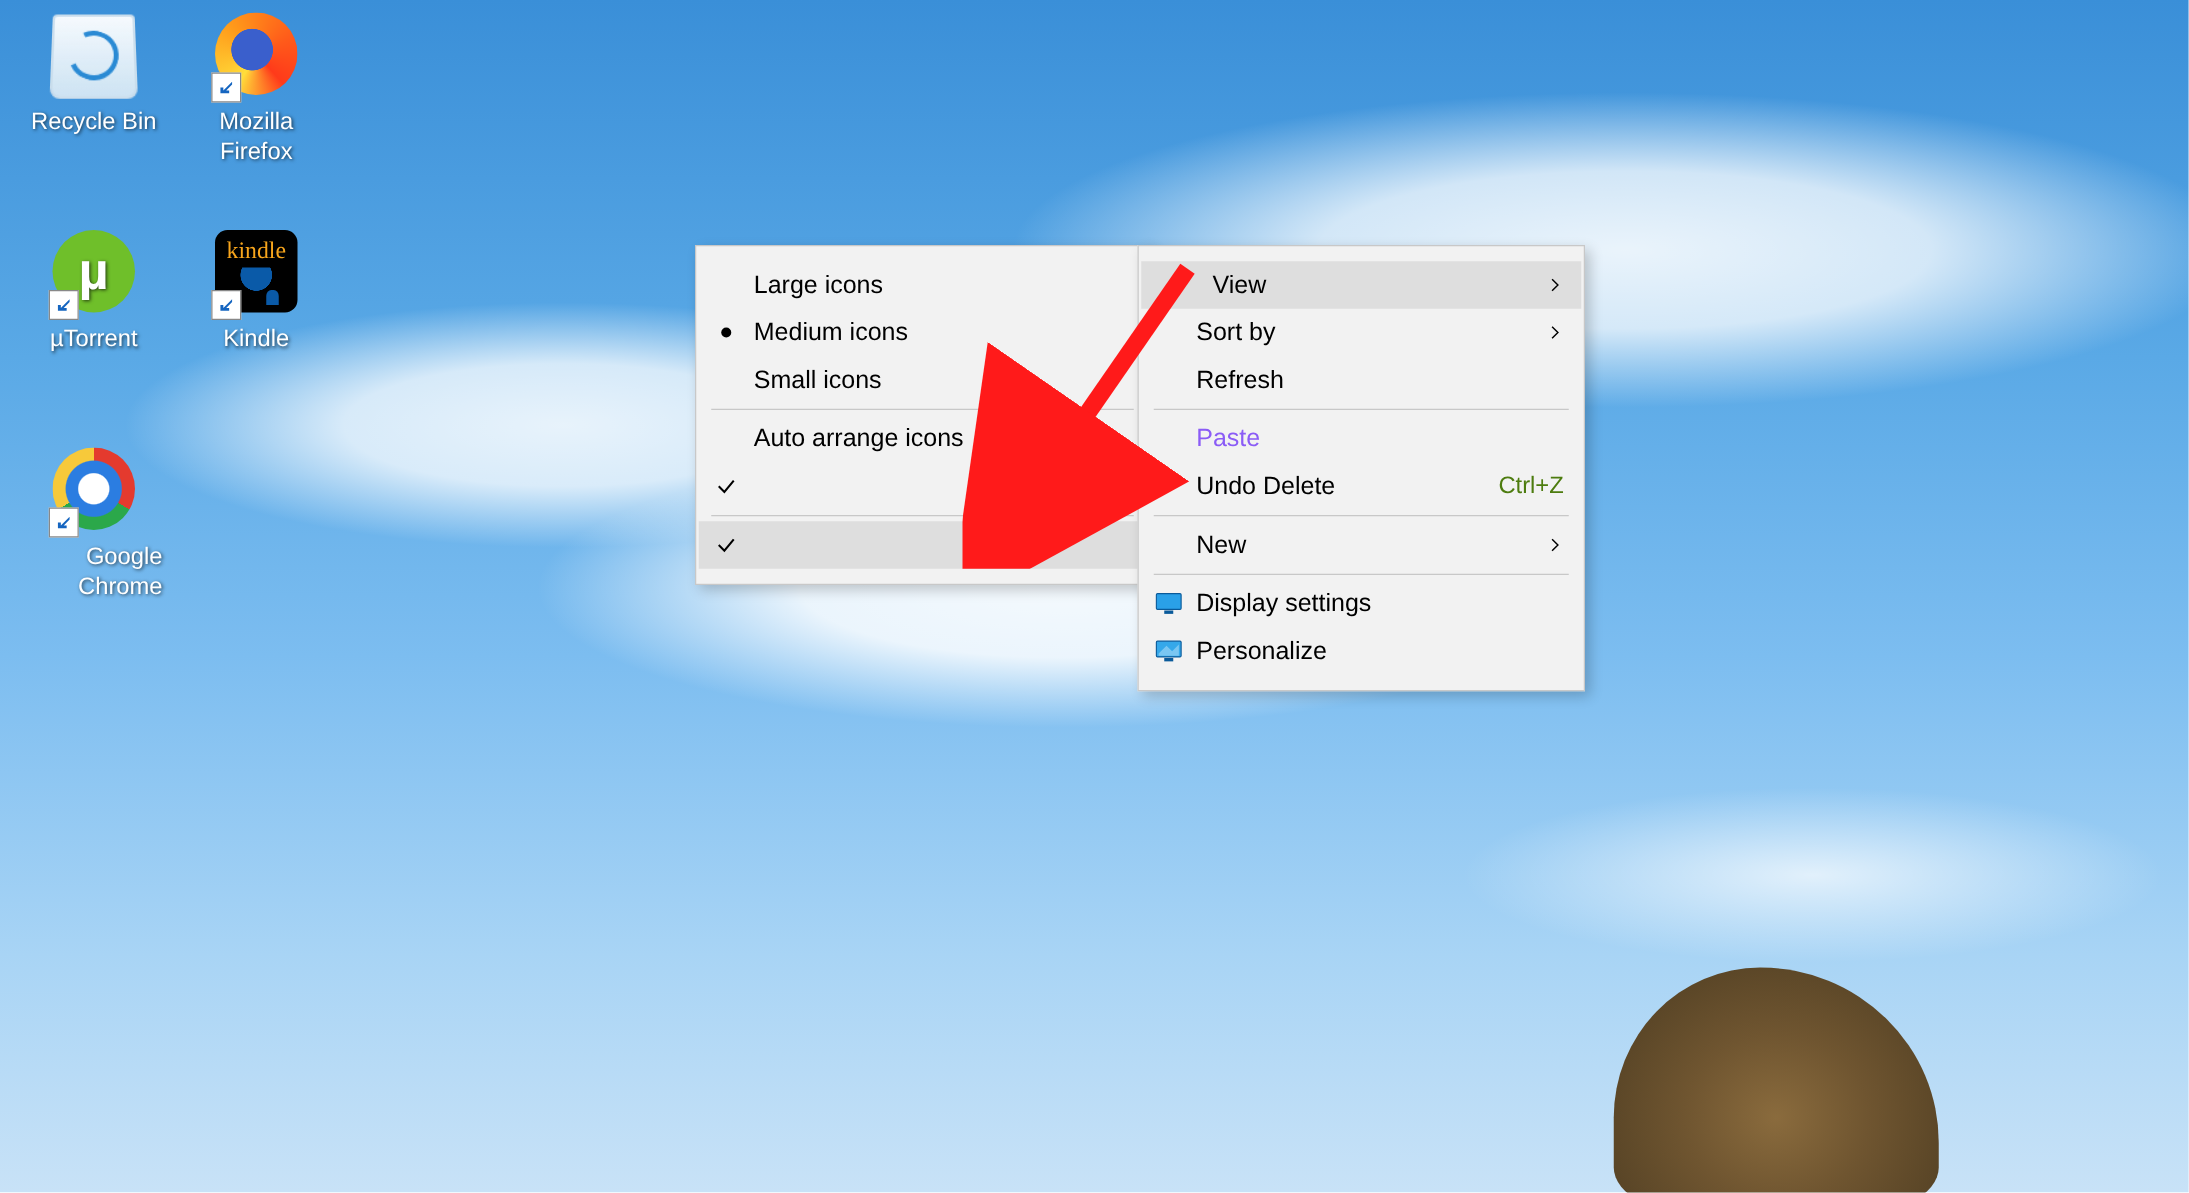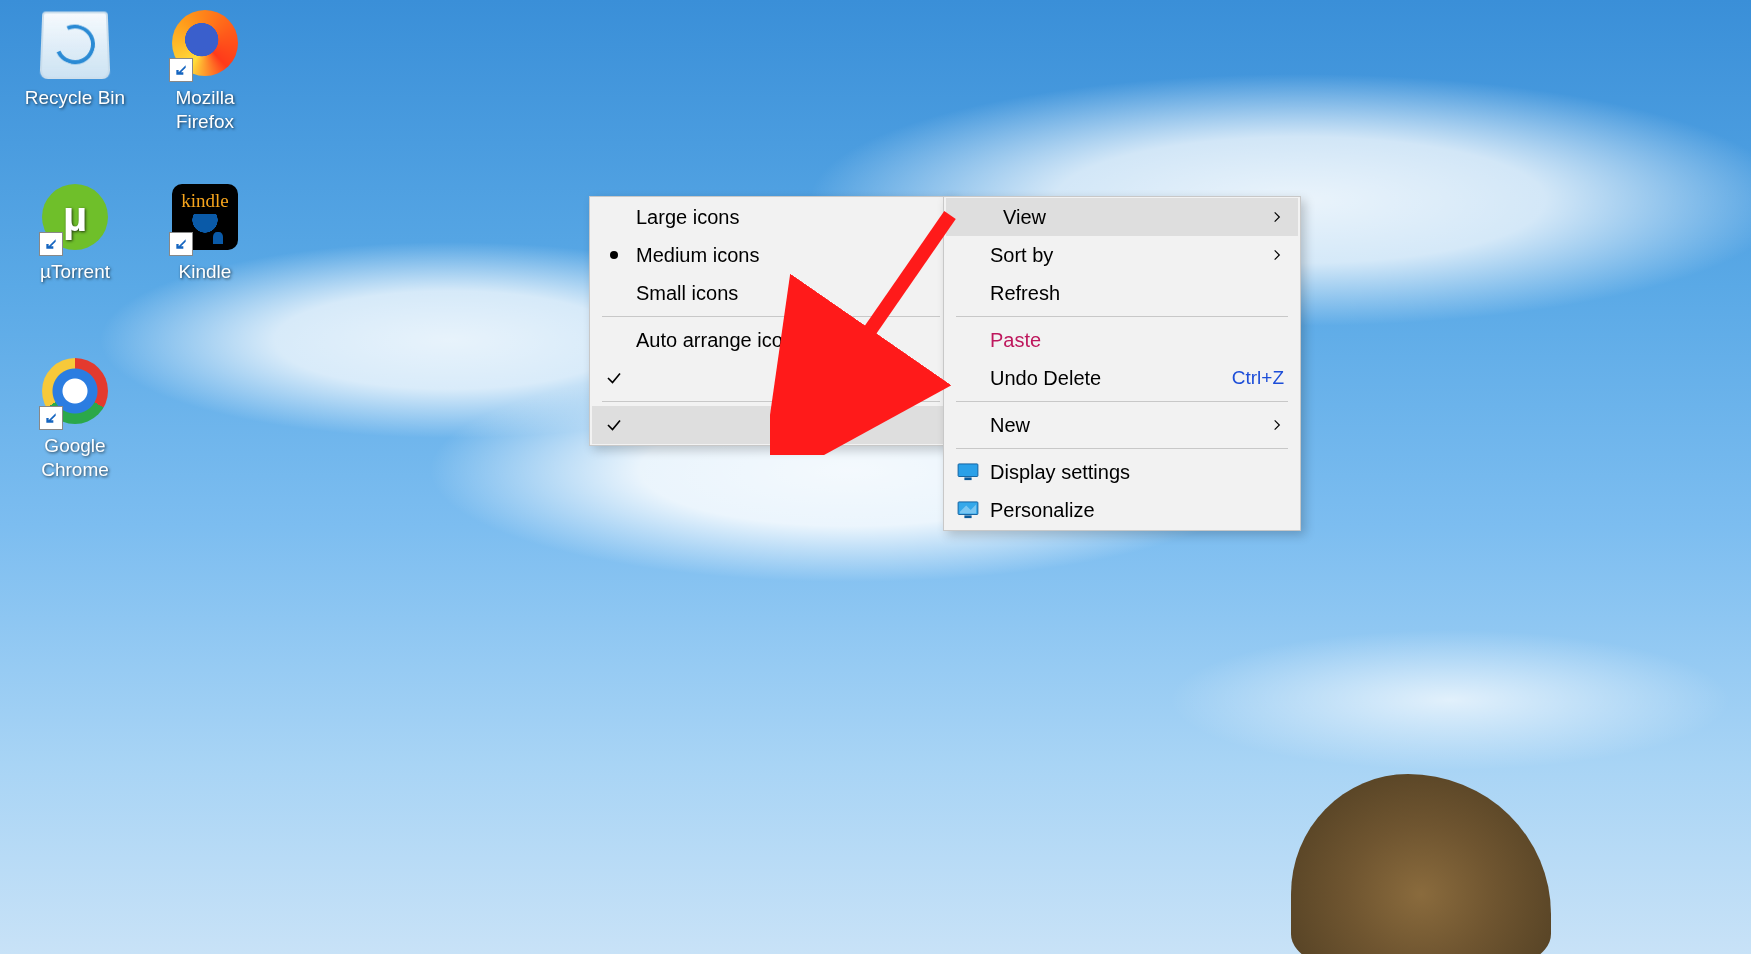"Large icons" .ctx { margin-left: 33px -> none; padding: 1px 2px -> 12px 2px }
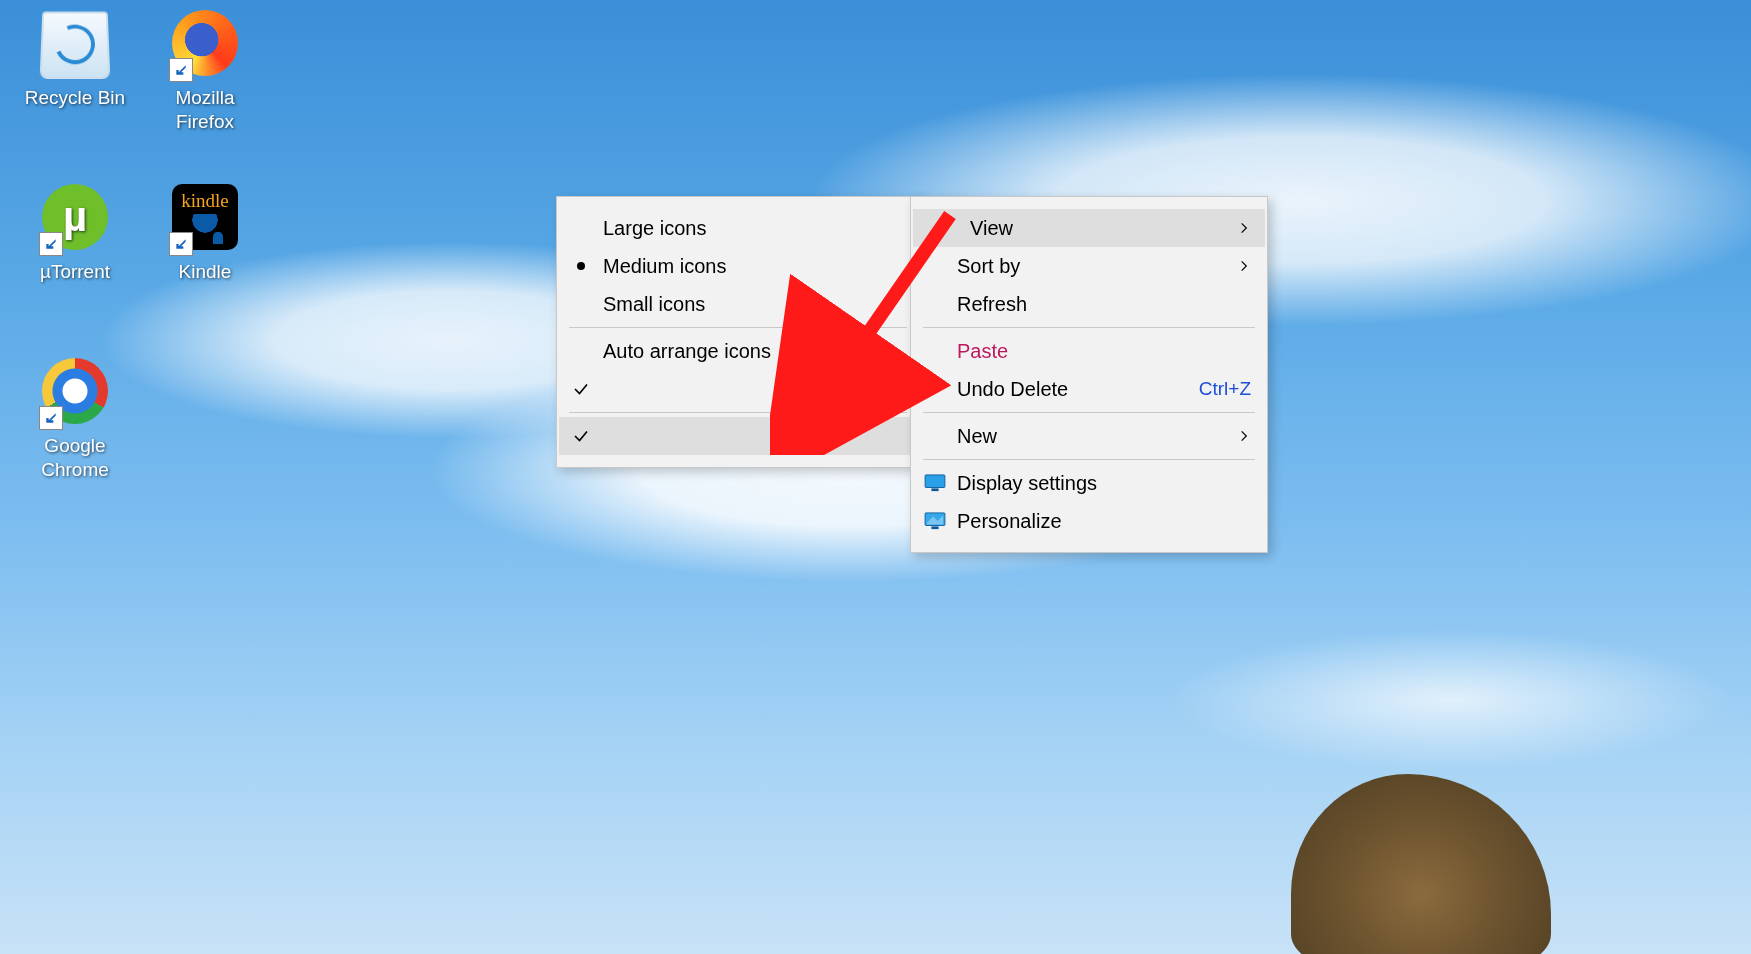"Paste" .ctx .row.disabled { color: #be185d -> #8b5cf6 }
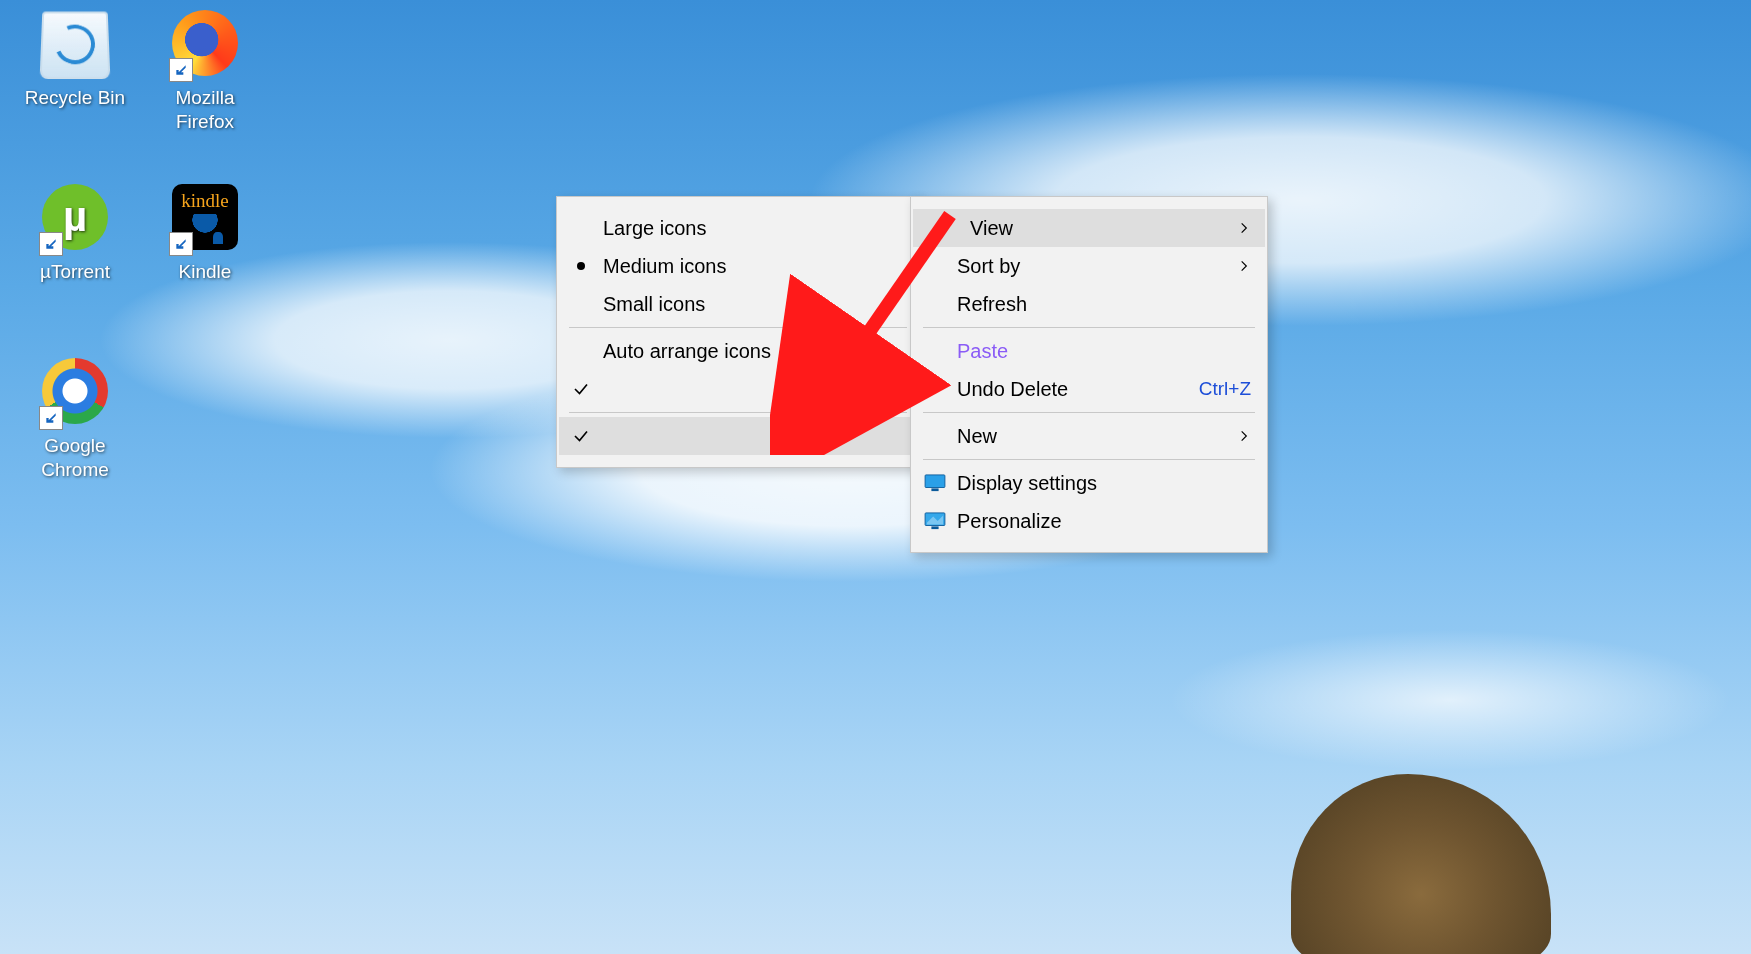"Ctrl+Z" .ctx .row .trail { color: #1d4ed8 -> #4d7c0f }
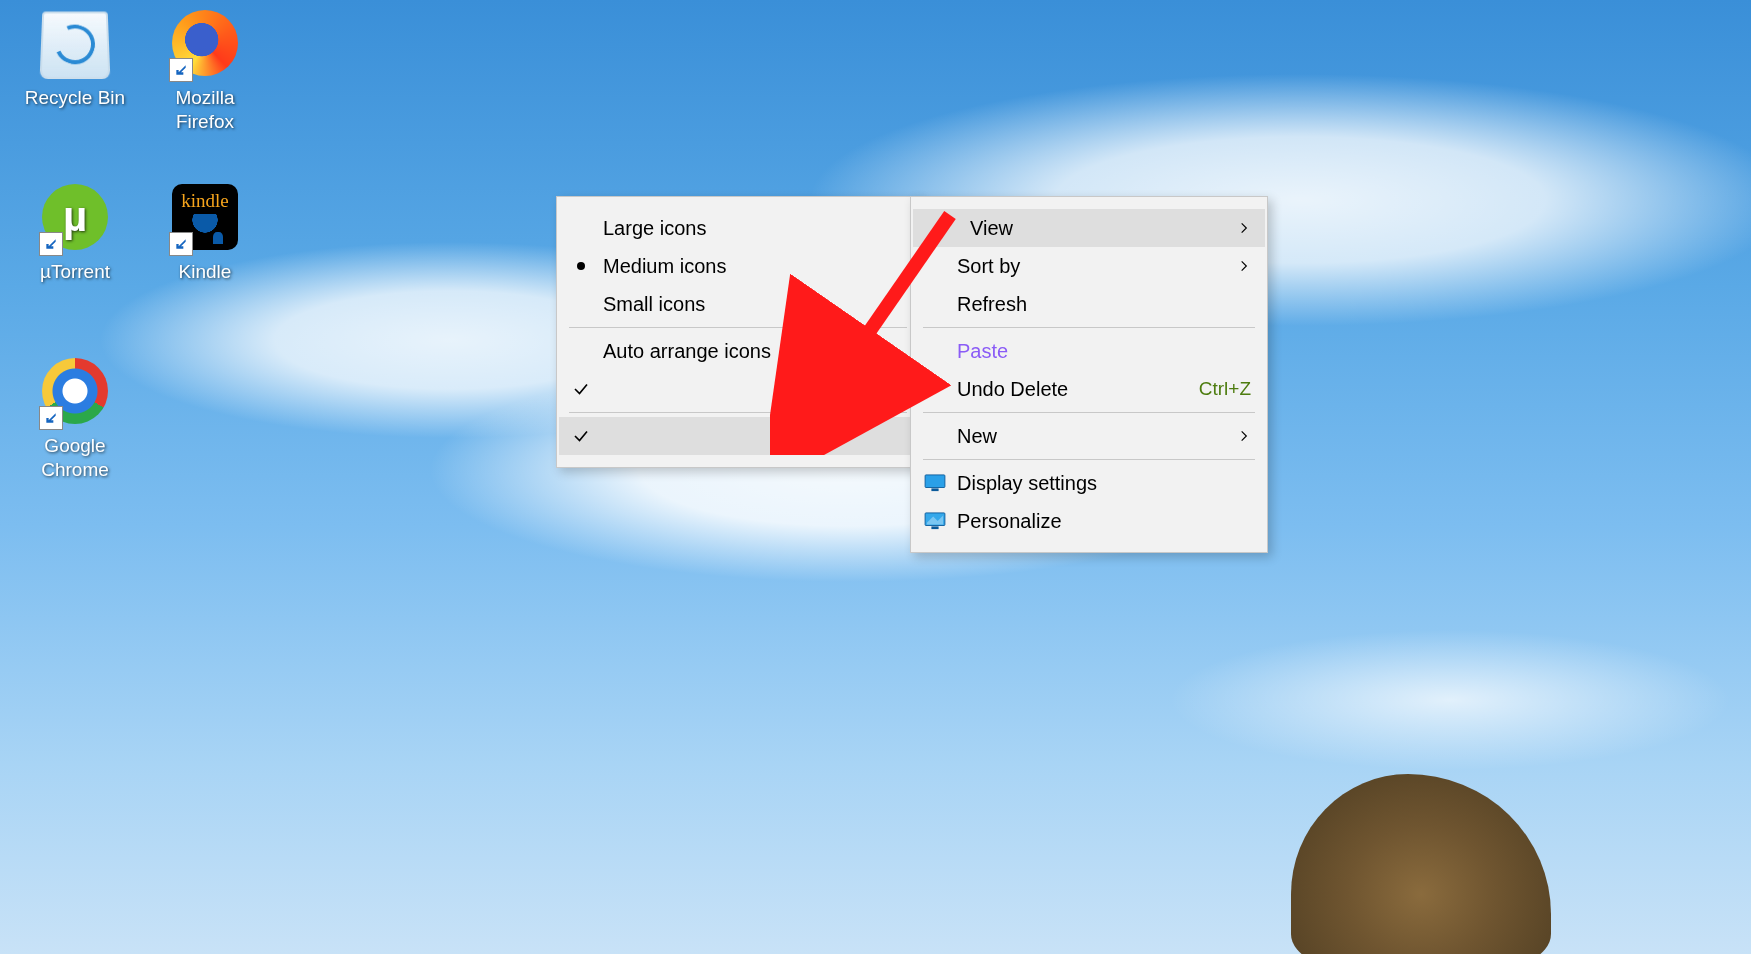"Google Chrome" div.dicon { text-align: none -> right }
